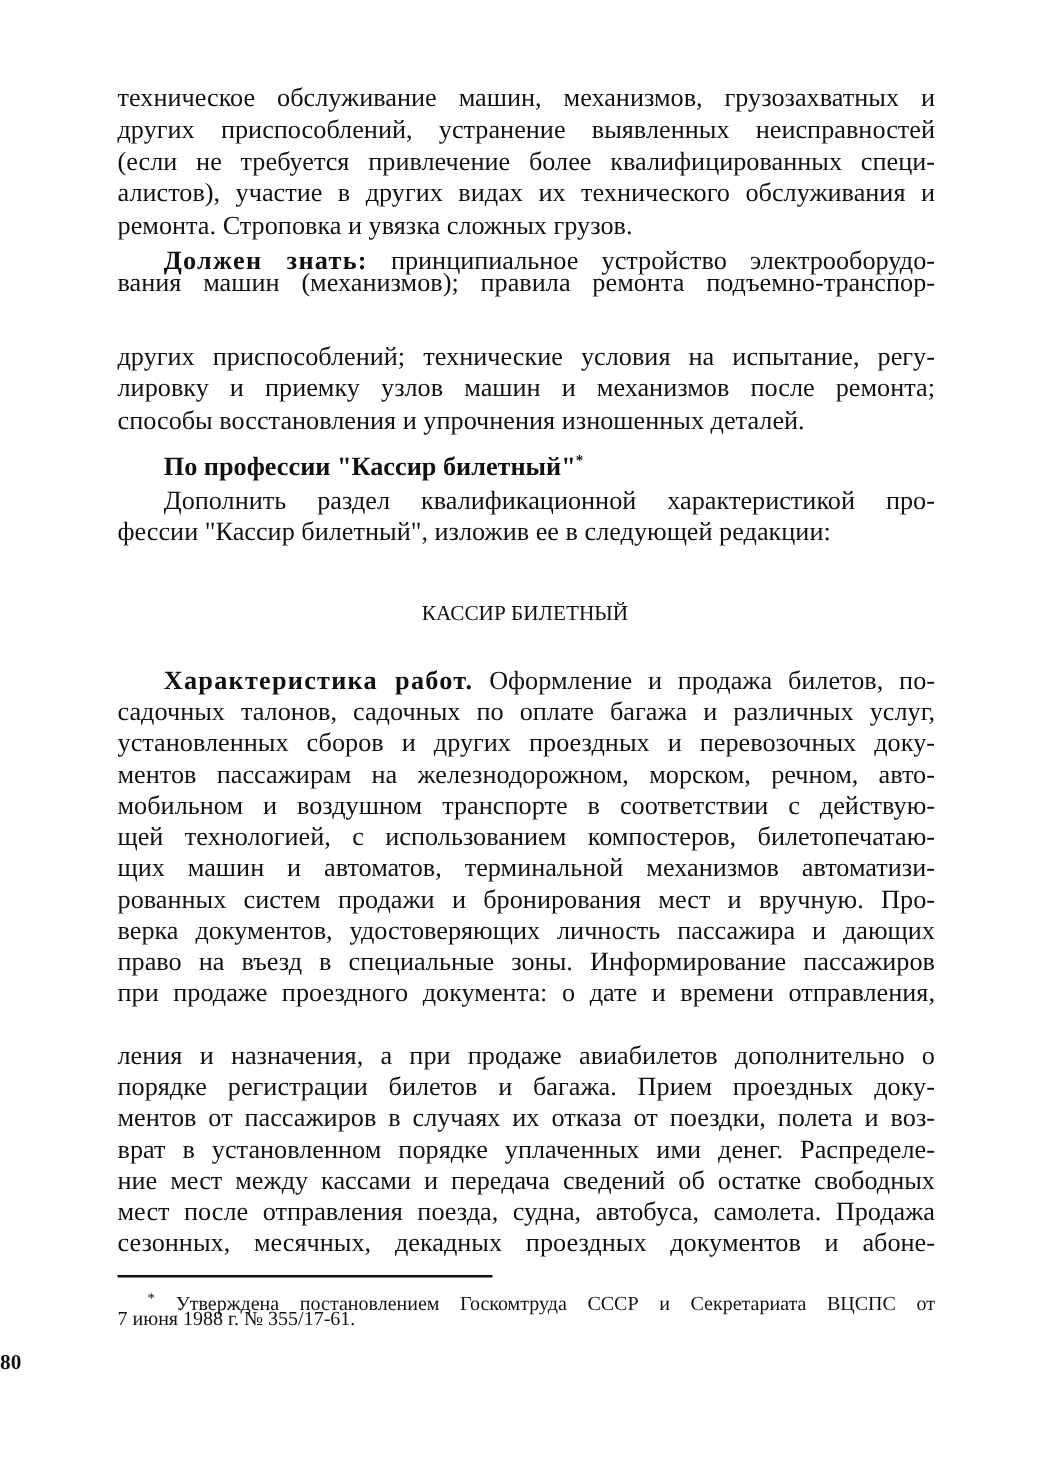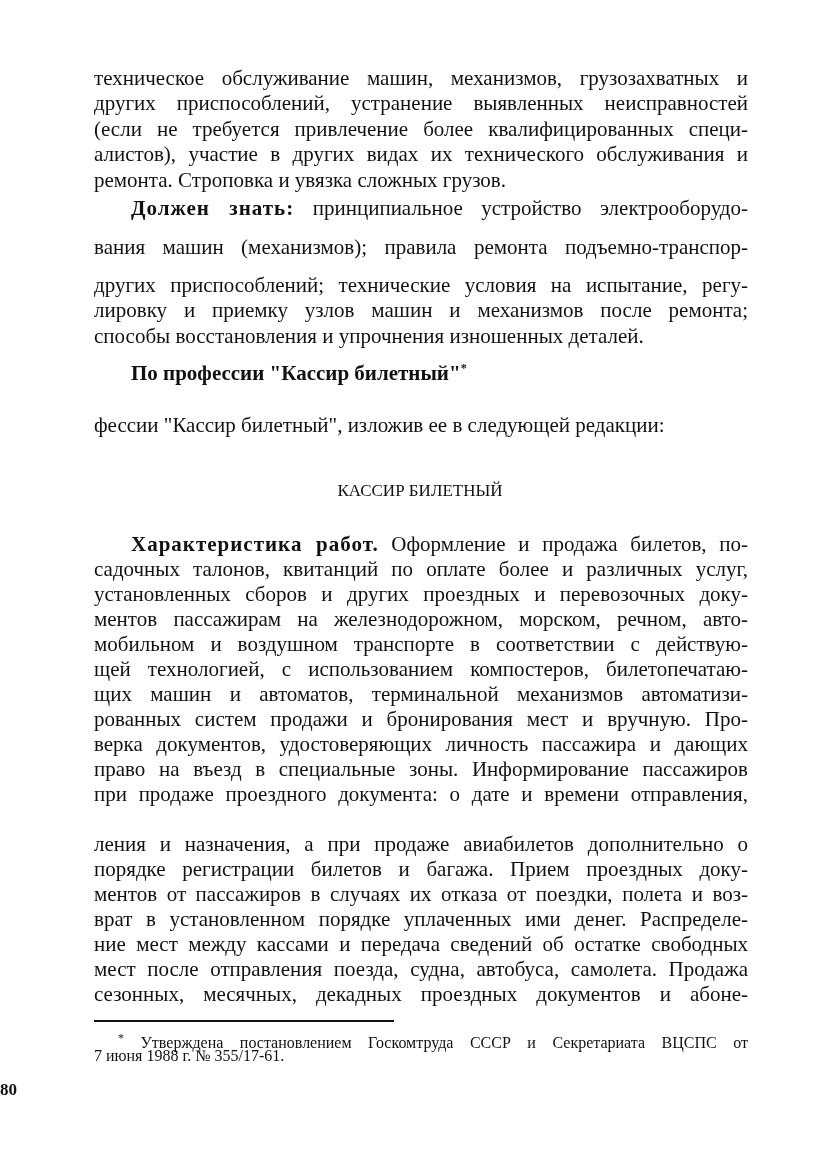"вания машин (механизмов); правила" div.line { top: 235px -> 214px }
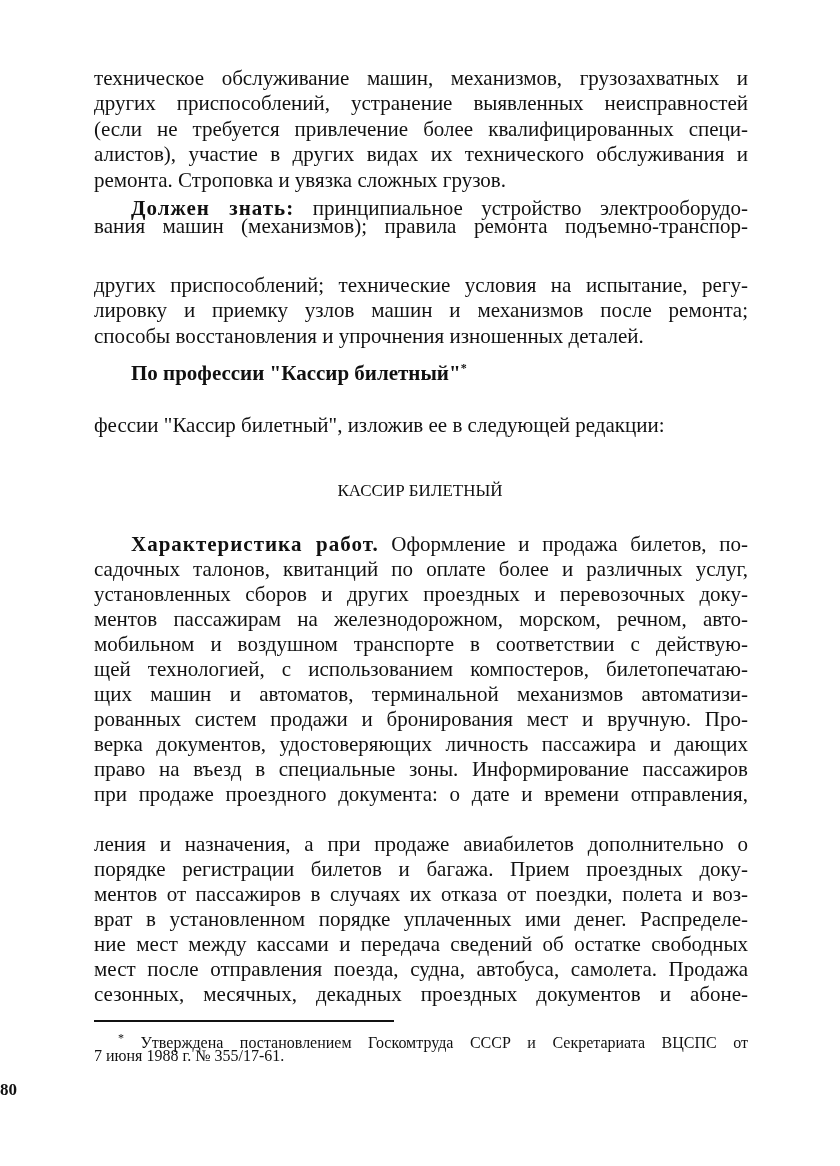"Дополнить раздел квалификационной" div.line { html: none -> <div>Дополнить раздел квалификационной характеристикой про-</div> }
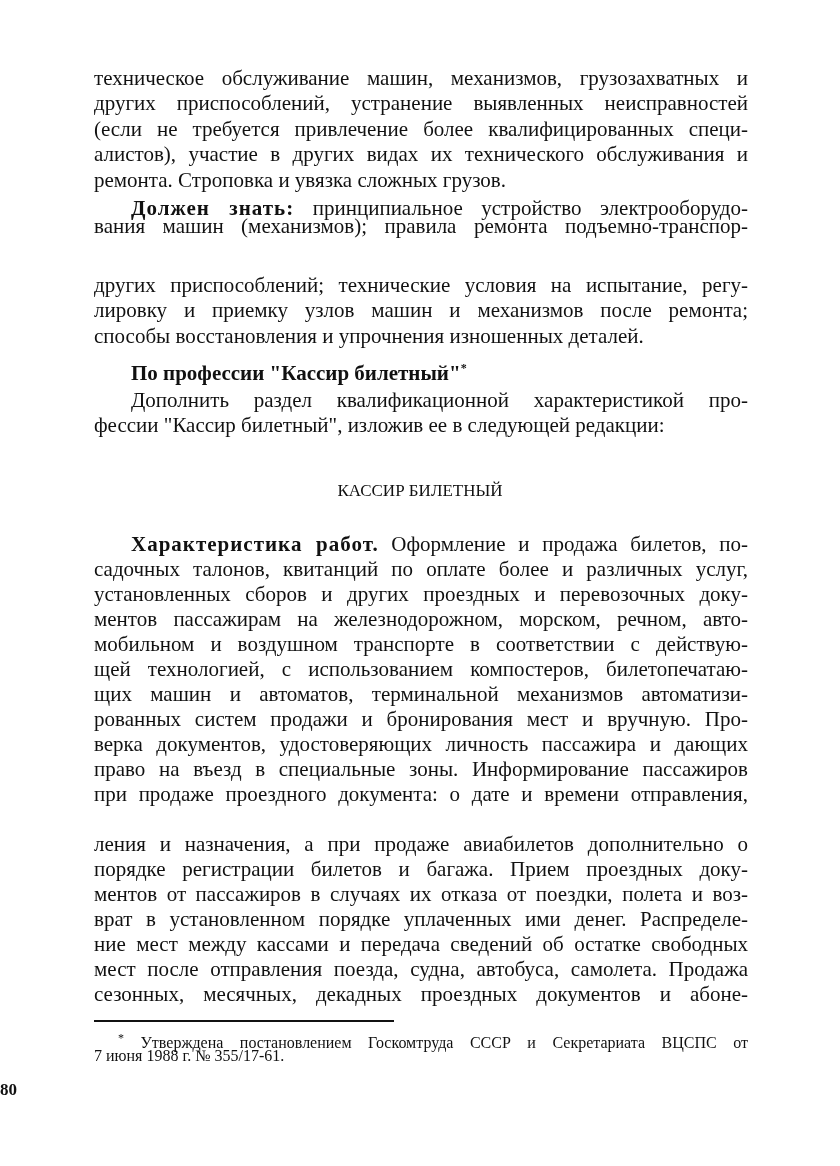"садочных талонов, квитанций по оплате" div.line { text: квитанций по оплате более -> садочных по оплате багажа }
